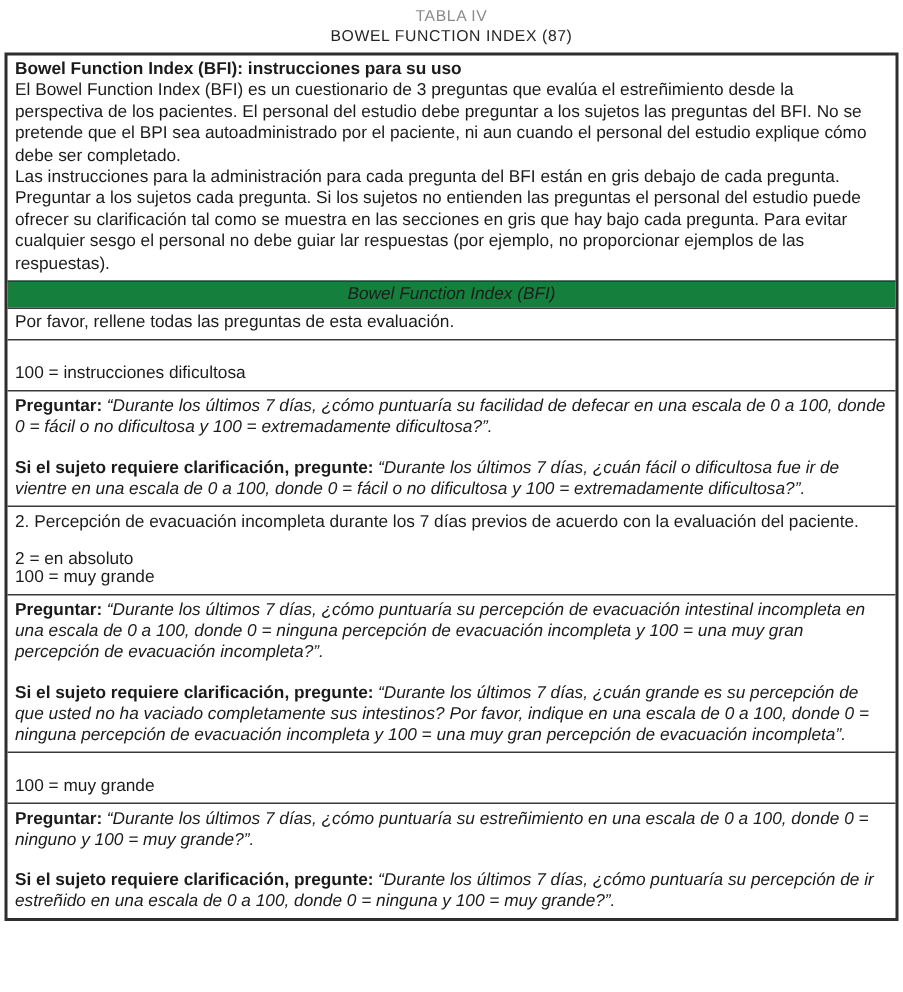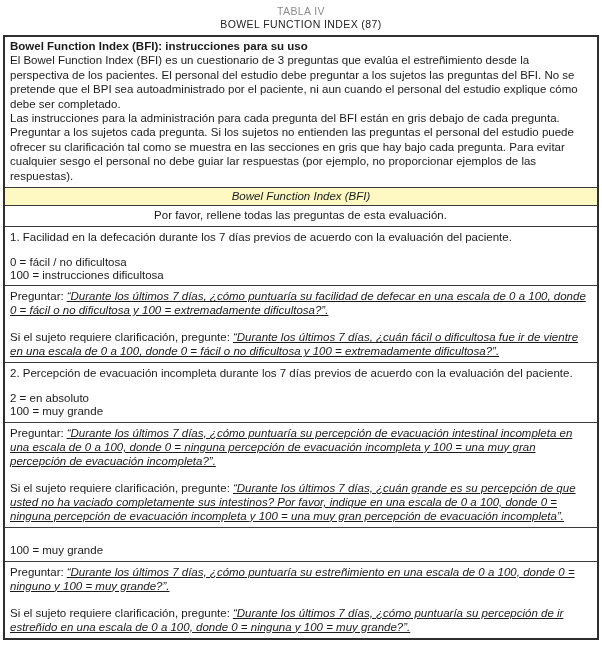"Bowel Function Index (BFI)" .band { background: #fef9c3 -> #15803d }
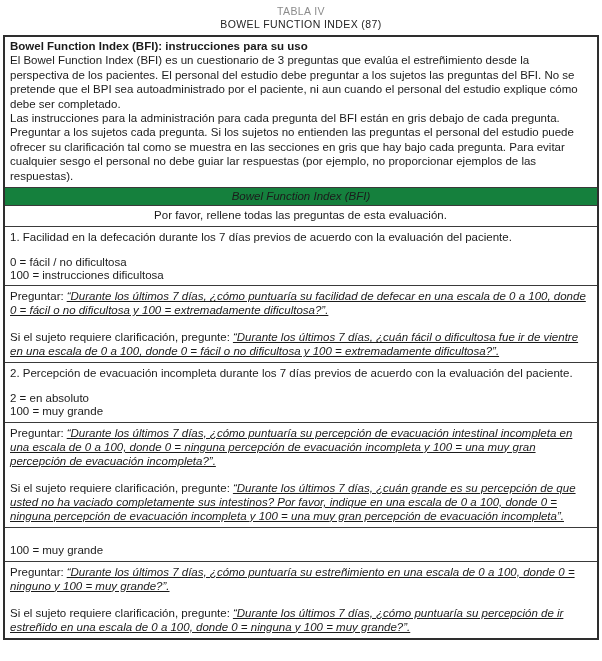"Por favor, rellene todas las" .intro { text-align: center -> none }
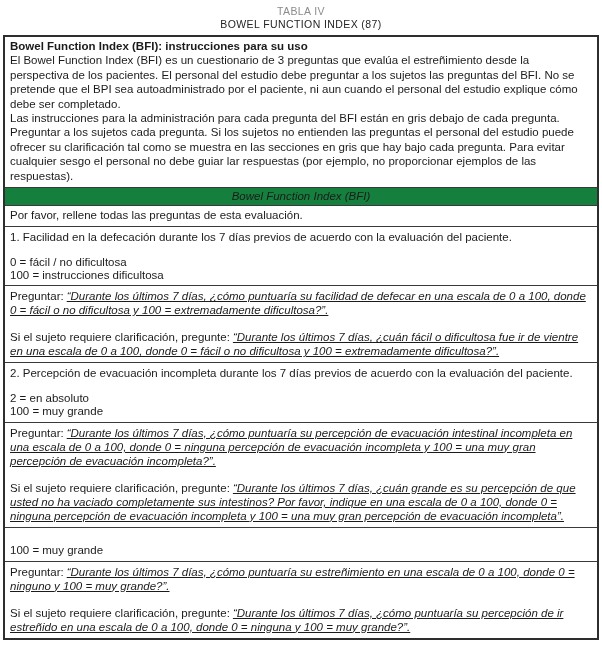"1. Facilidad en la defecación" div { html: <div>1. Facilidad en la defecación durante los 7 días previos de acuerdo con la evaluación del paciente.</div> -> none }
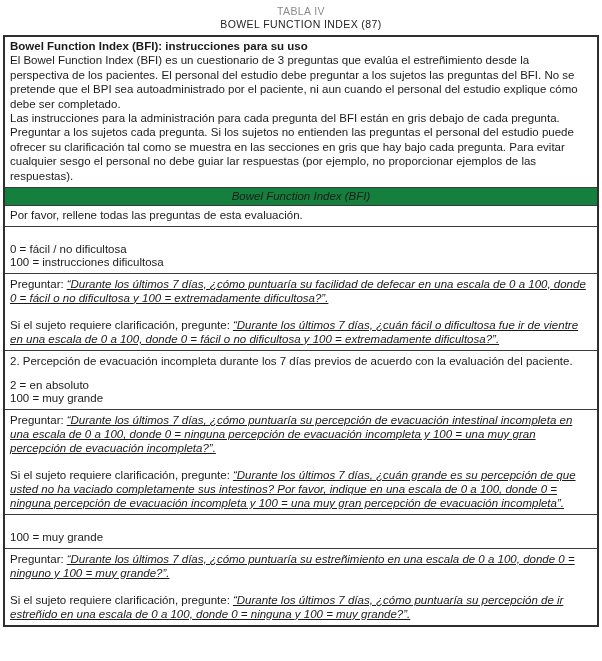"0 = fácil / no" div { html: <div>0 = fácil / no dificultosa</div> -> none }
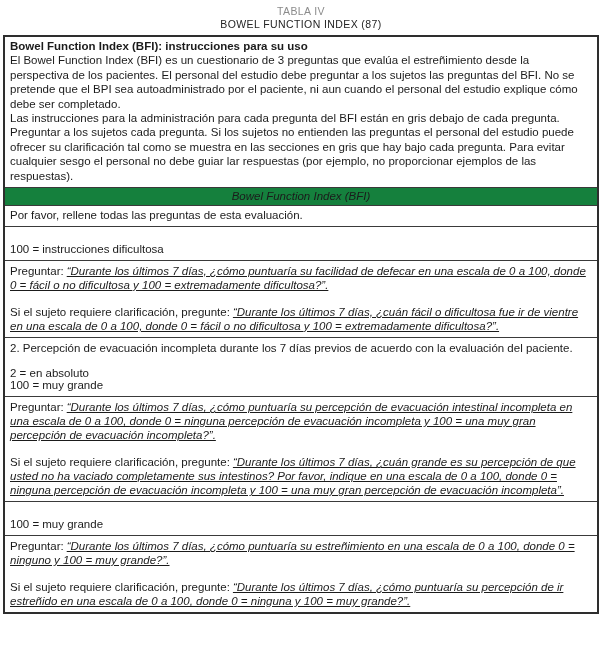"Preguntar:" .blabel { font-weight: normal -> bold }
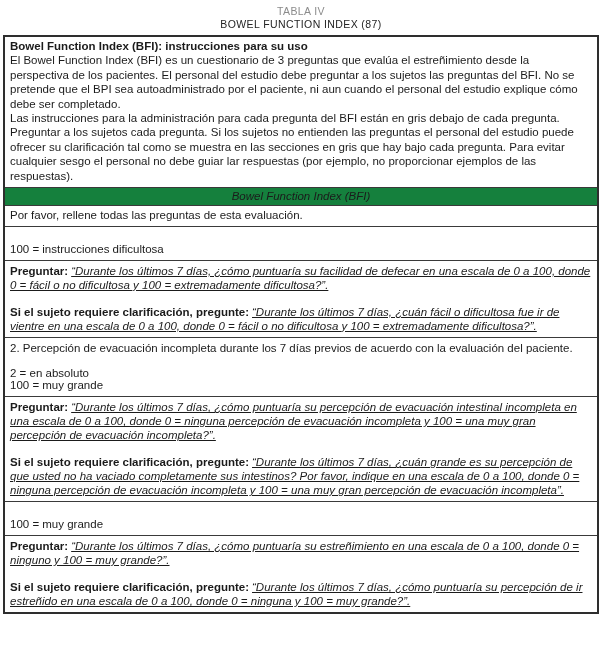"“Durante los últimos 7 días," .i { text-decoration: underline -> none }
